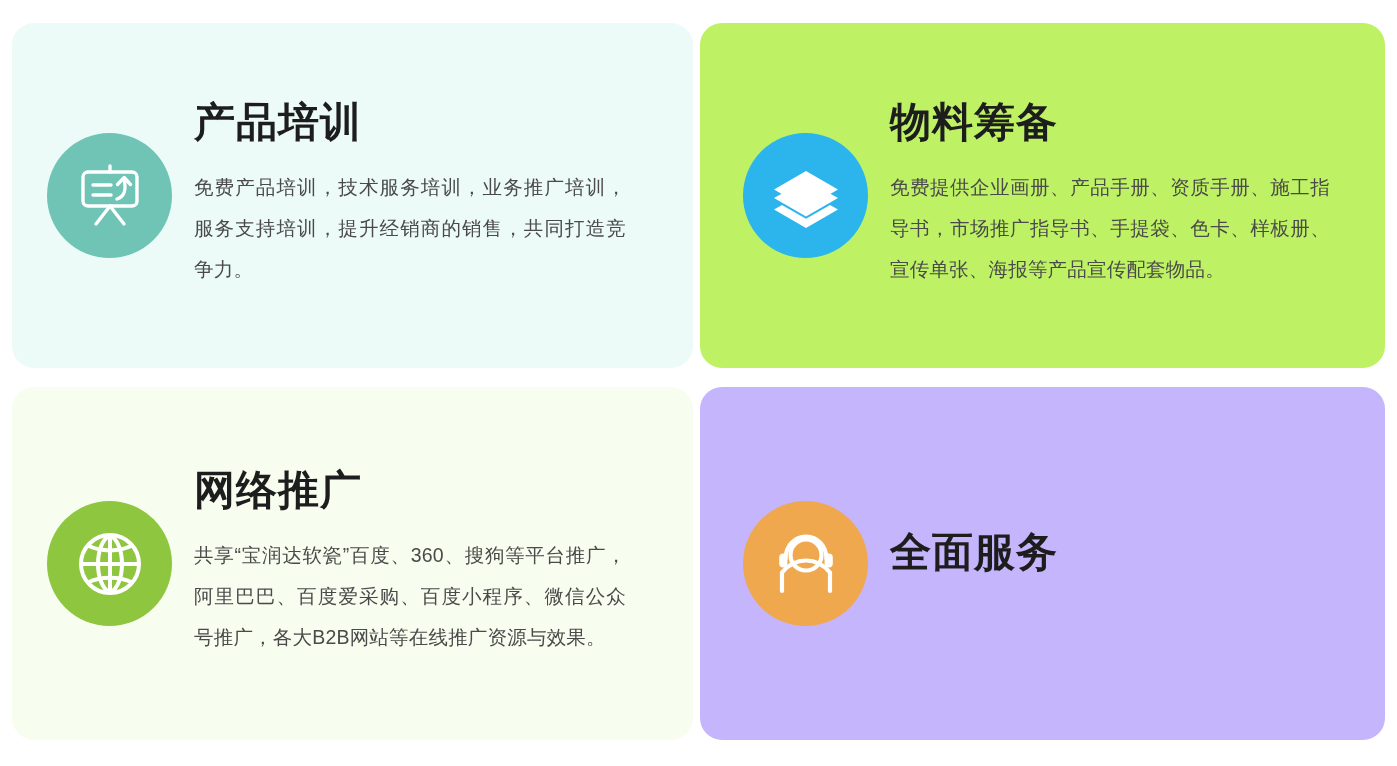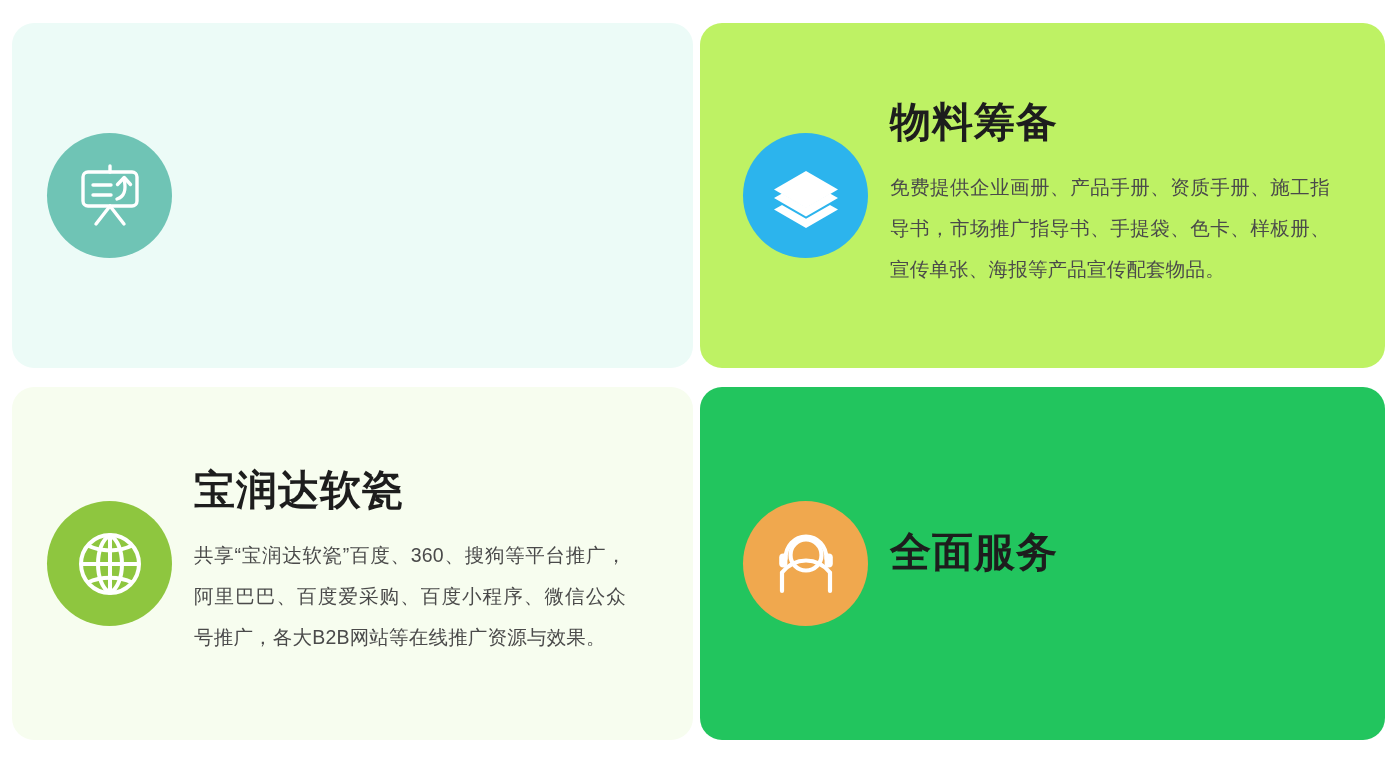"产品培训" div.content { html: none -> <div> <h2>产品培训</h2> <p>免费产品培训，技术服务培训，业务推广培训，服务支持培训，提升经销商的销售，共同打造竞争力。</p> </div> }
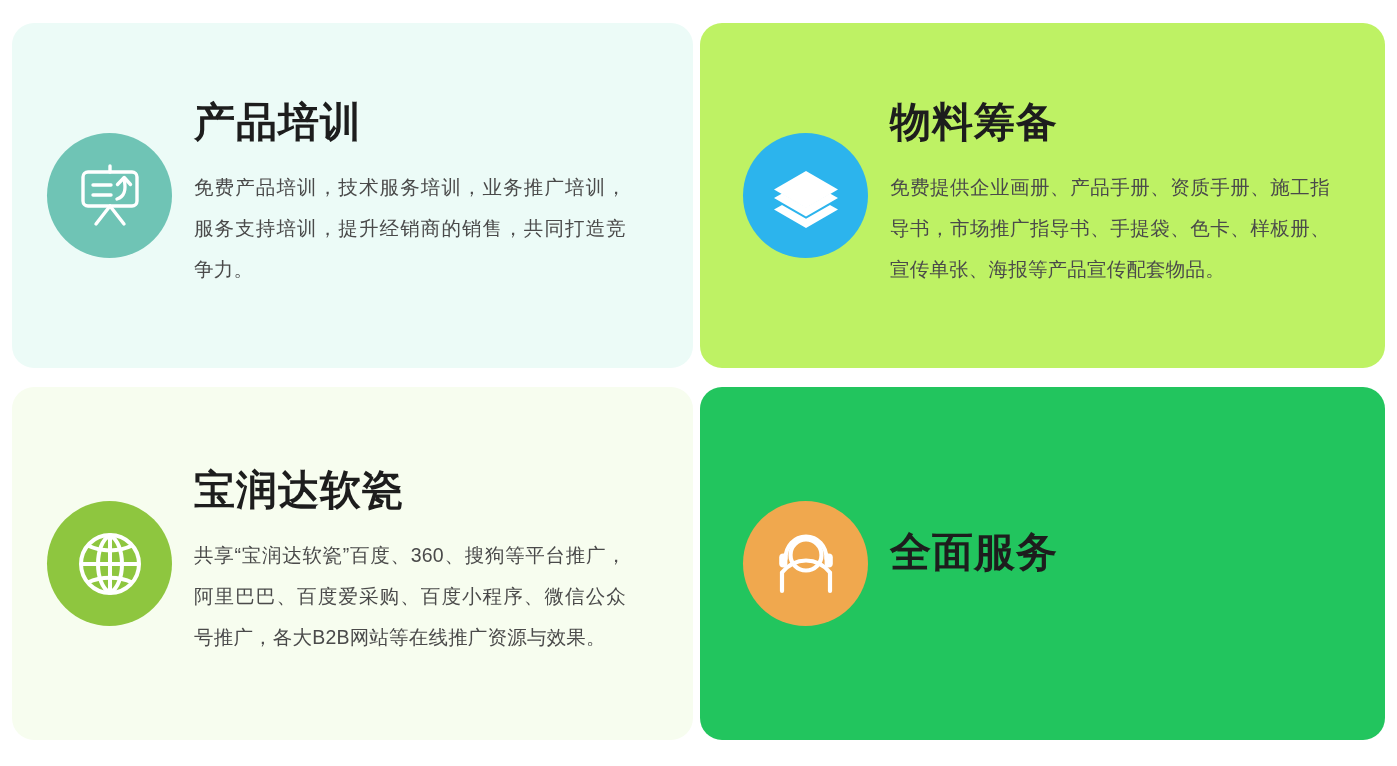"宝润达软瓷" h2.card-title { text: 宝润达软瓷 -> 网络推广 }
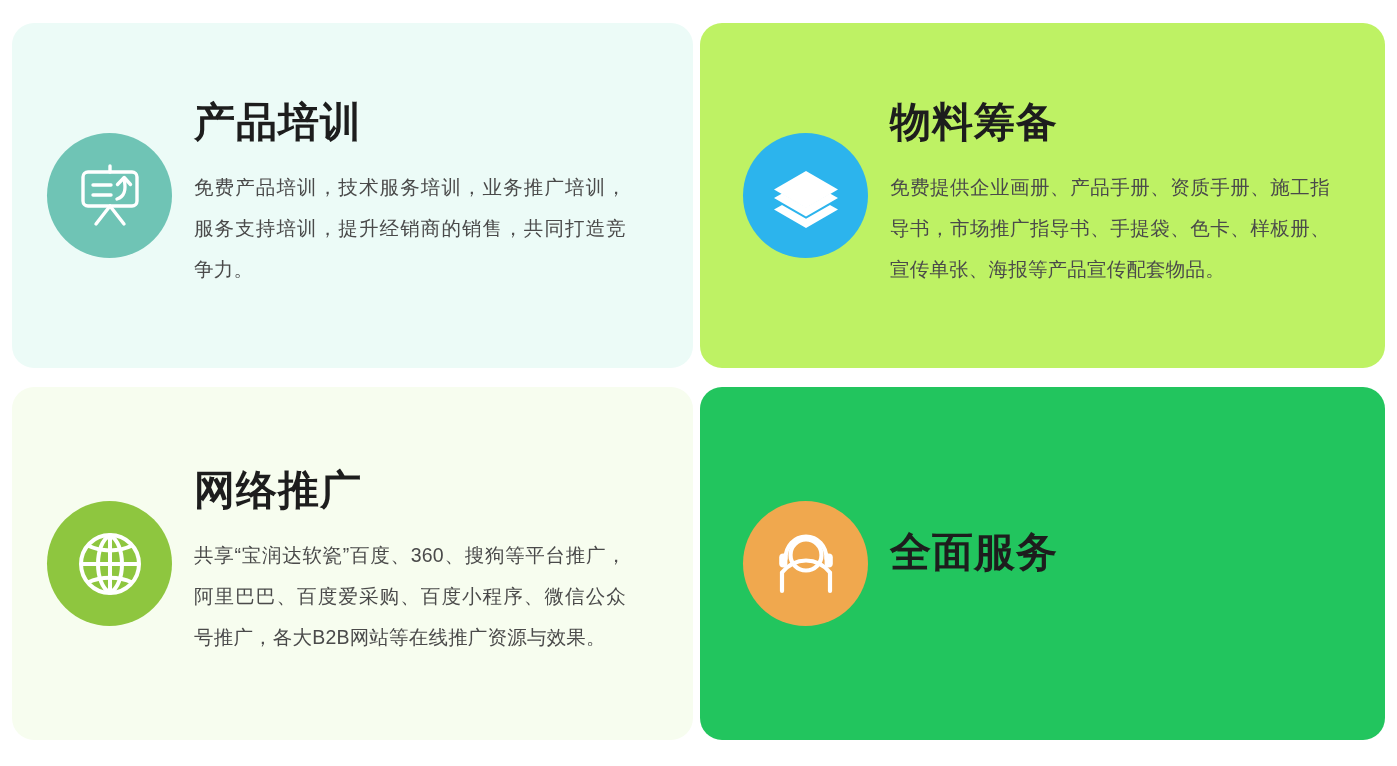"全面服务" div.card { background: #22c55e -> #c4b5fd }
